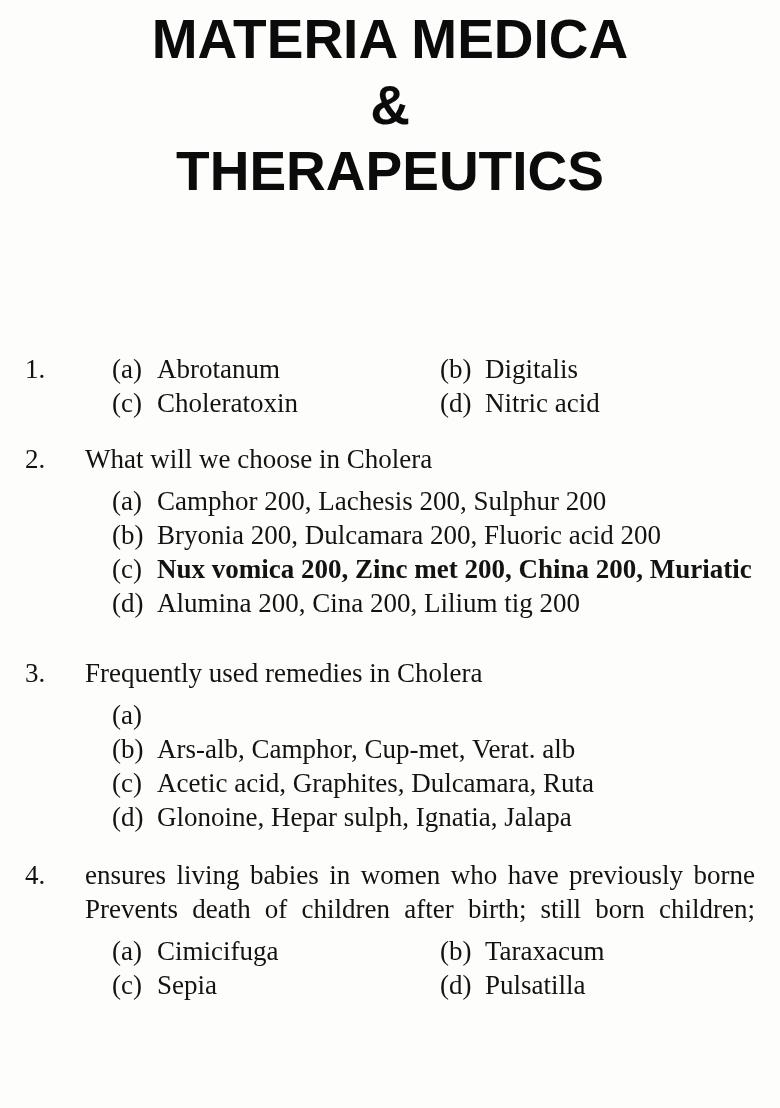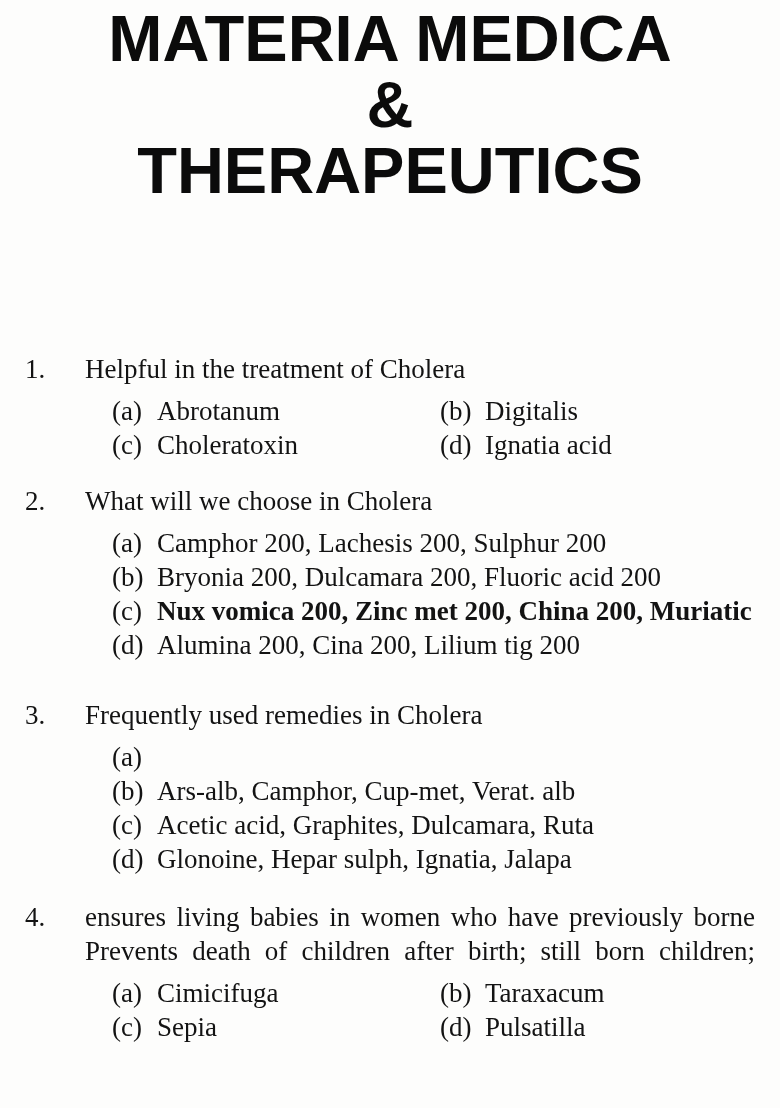"MATERIA MEDICA" .title-block { font-size: 65px -> 55px }
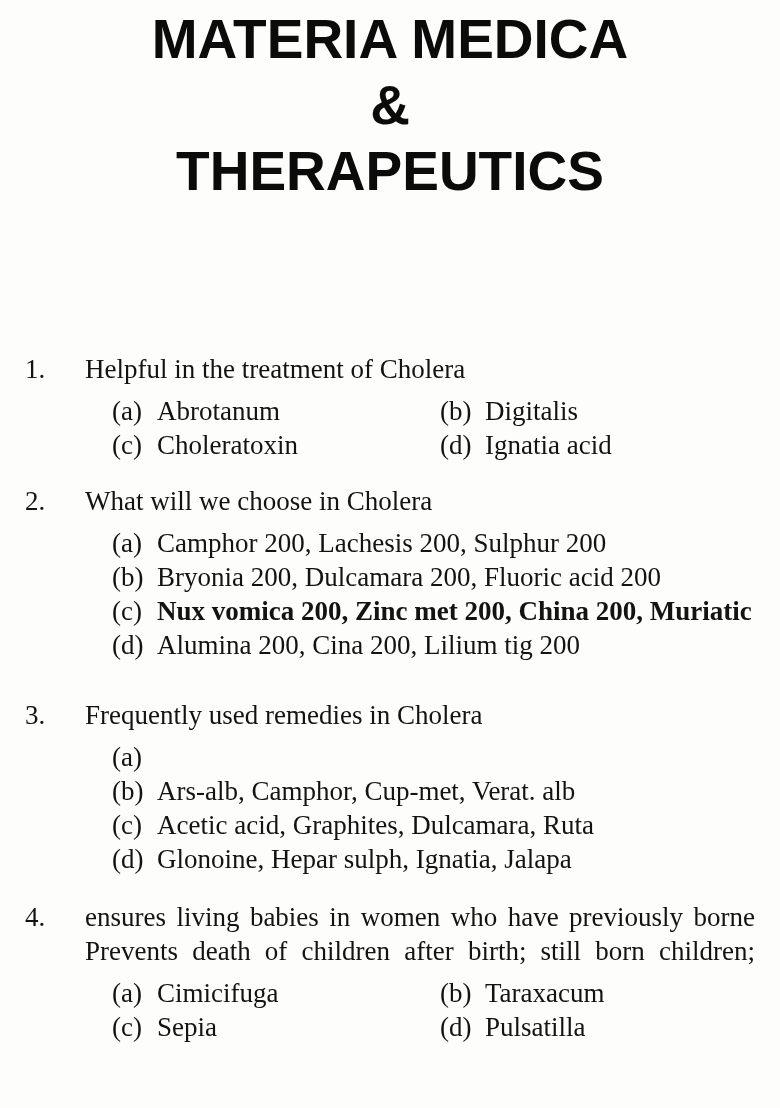"Helpful in the treatment of" div.heading { html: <div>Helpful in the treatment of Cholera</div> -> none }
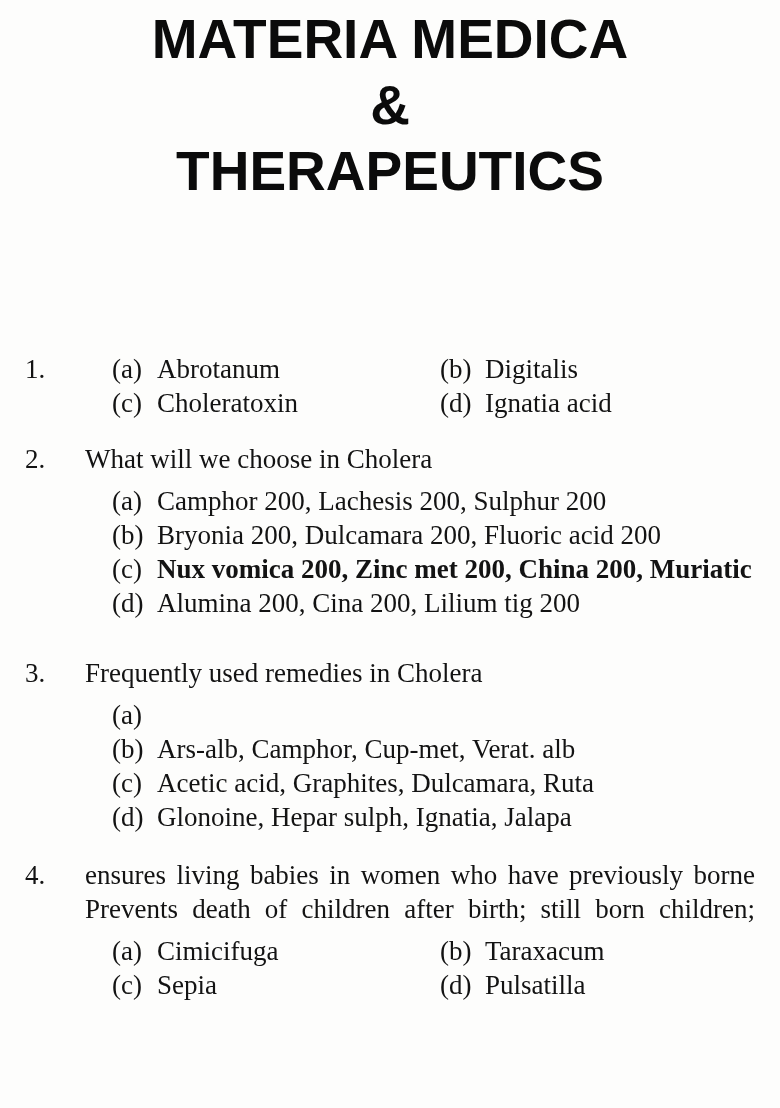"Ignatia acid" span.otxt { text: Ignatia -> Nitric }
